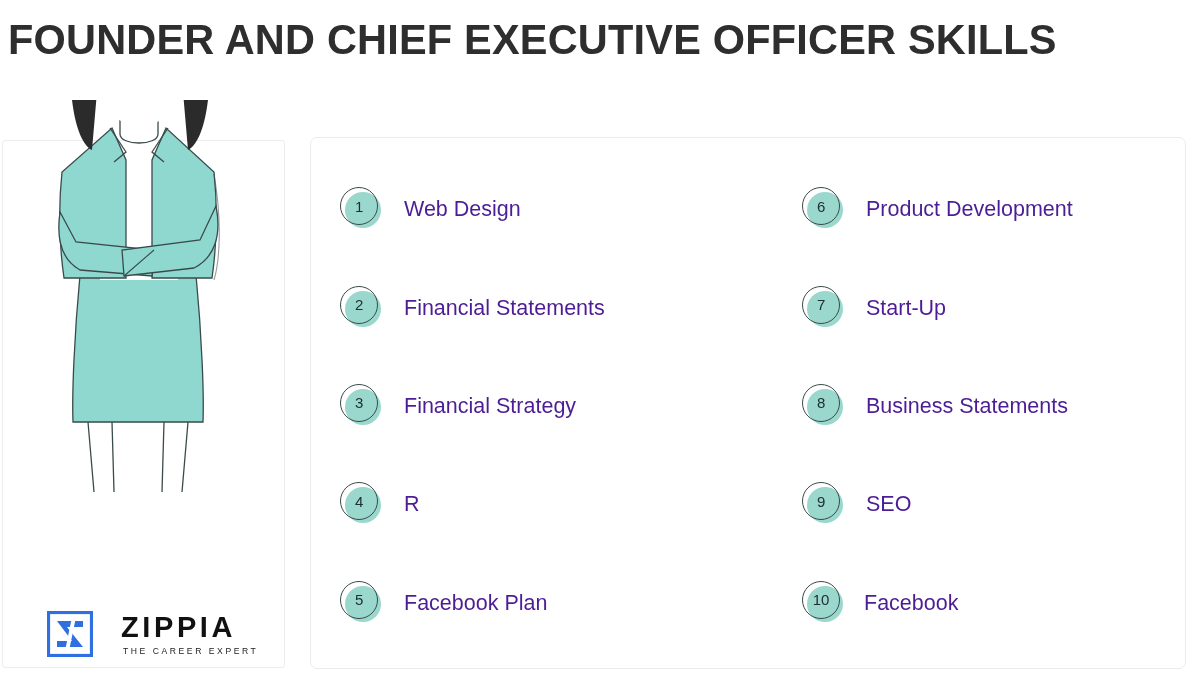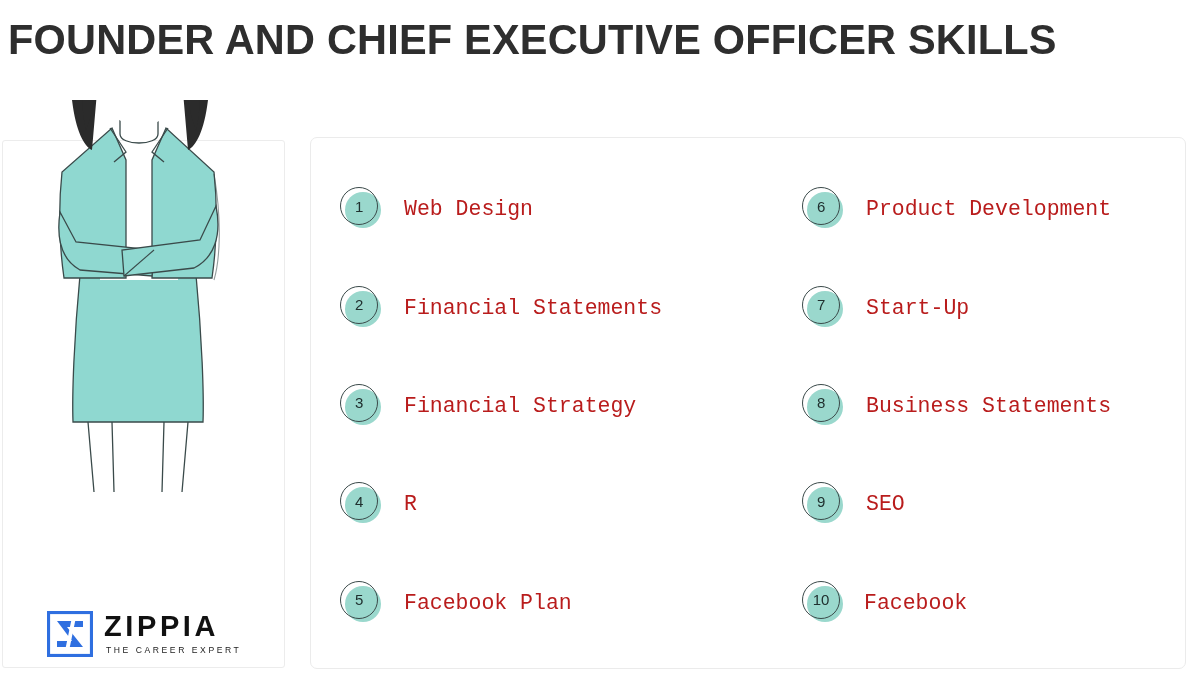"Web Design" .skill-label { color: #b91c1c -> #4c1d95; font-family: Liberation Mono, monospace -> Liberation Sans, sans-serif }
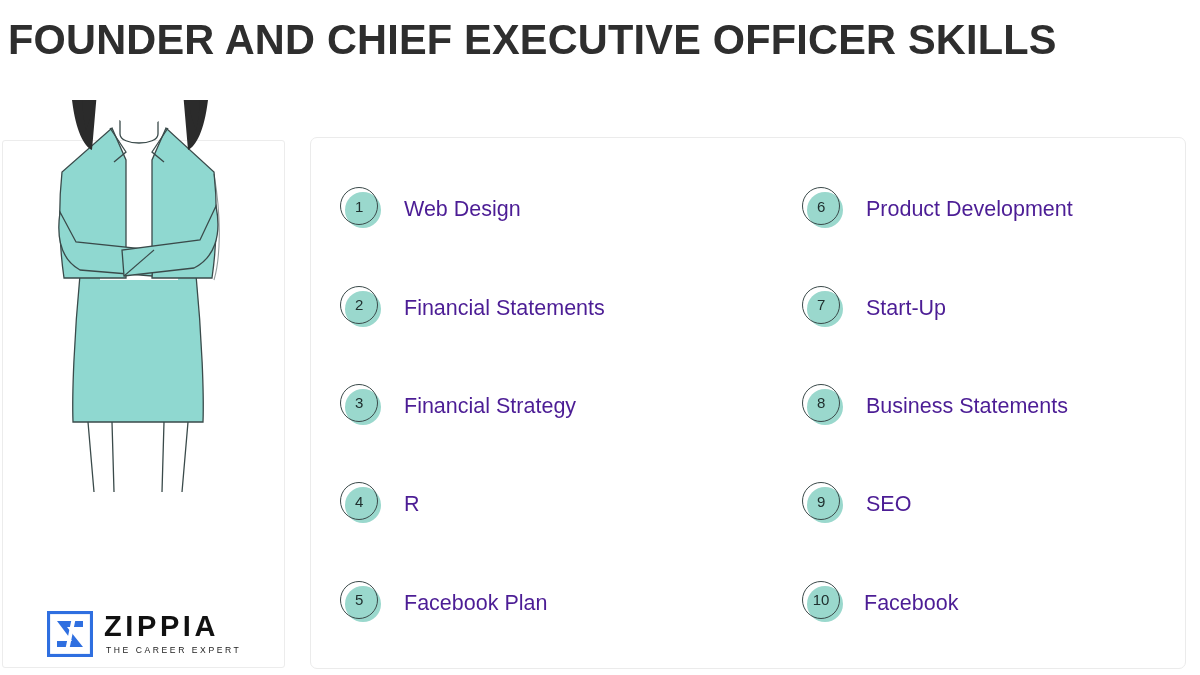"ZIPPIA" .logo-lockup { align-items: none -> center; gap: 11px -> 28px }
